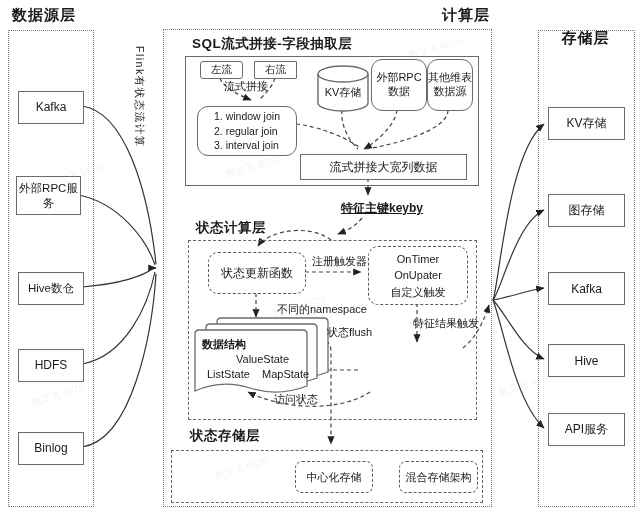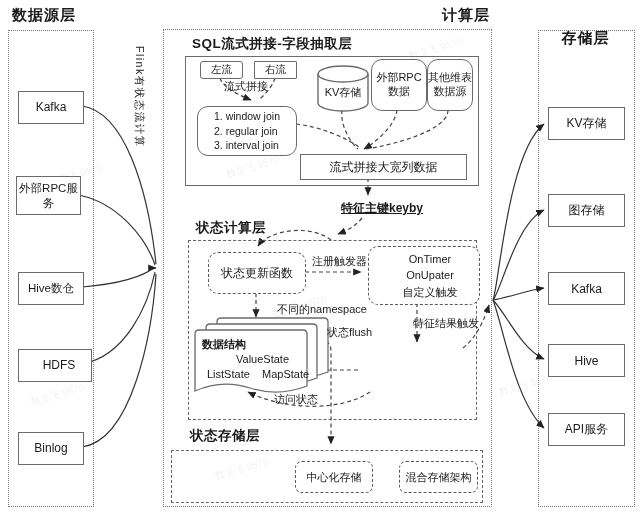"OnTimer" div.dashbox { padding-left: 12px -> none }
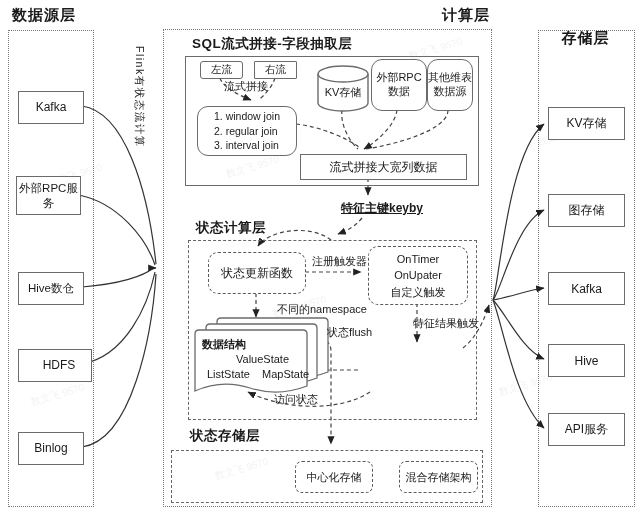"HDFS" div.solidbox { padding-left: 8px -> none }
